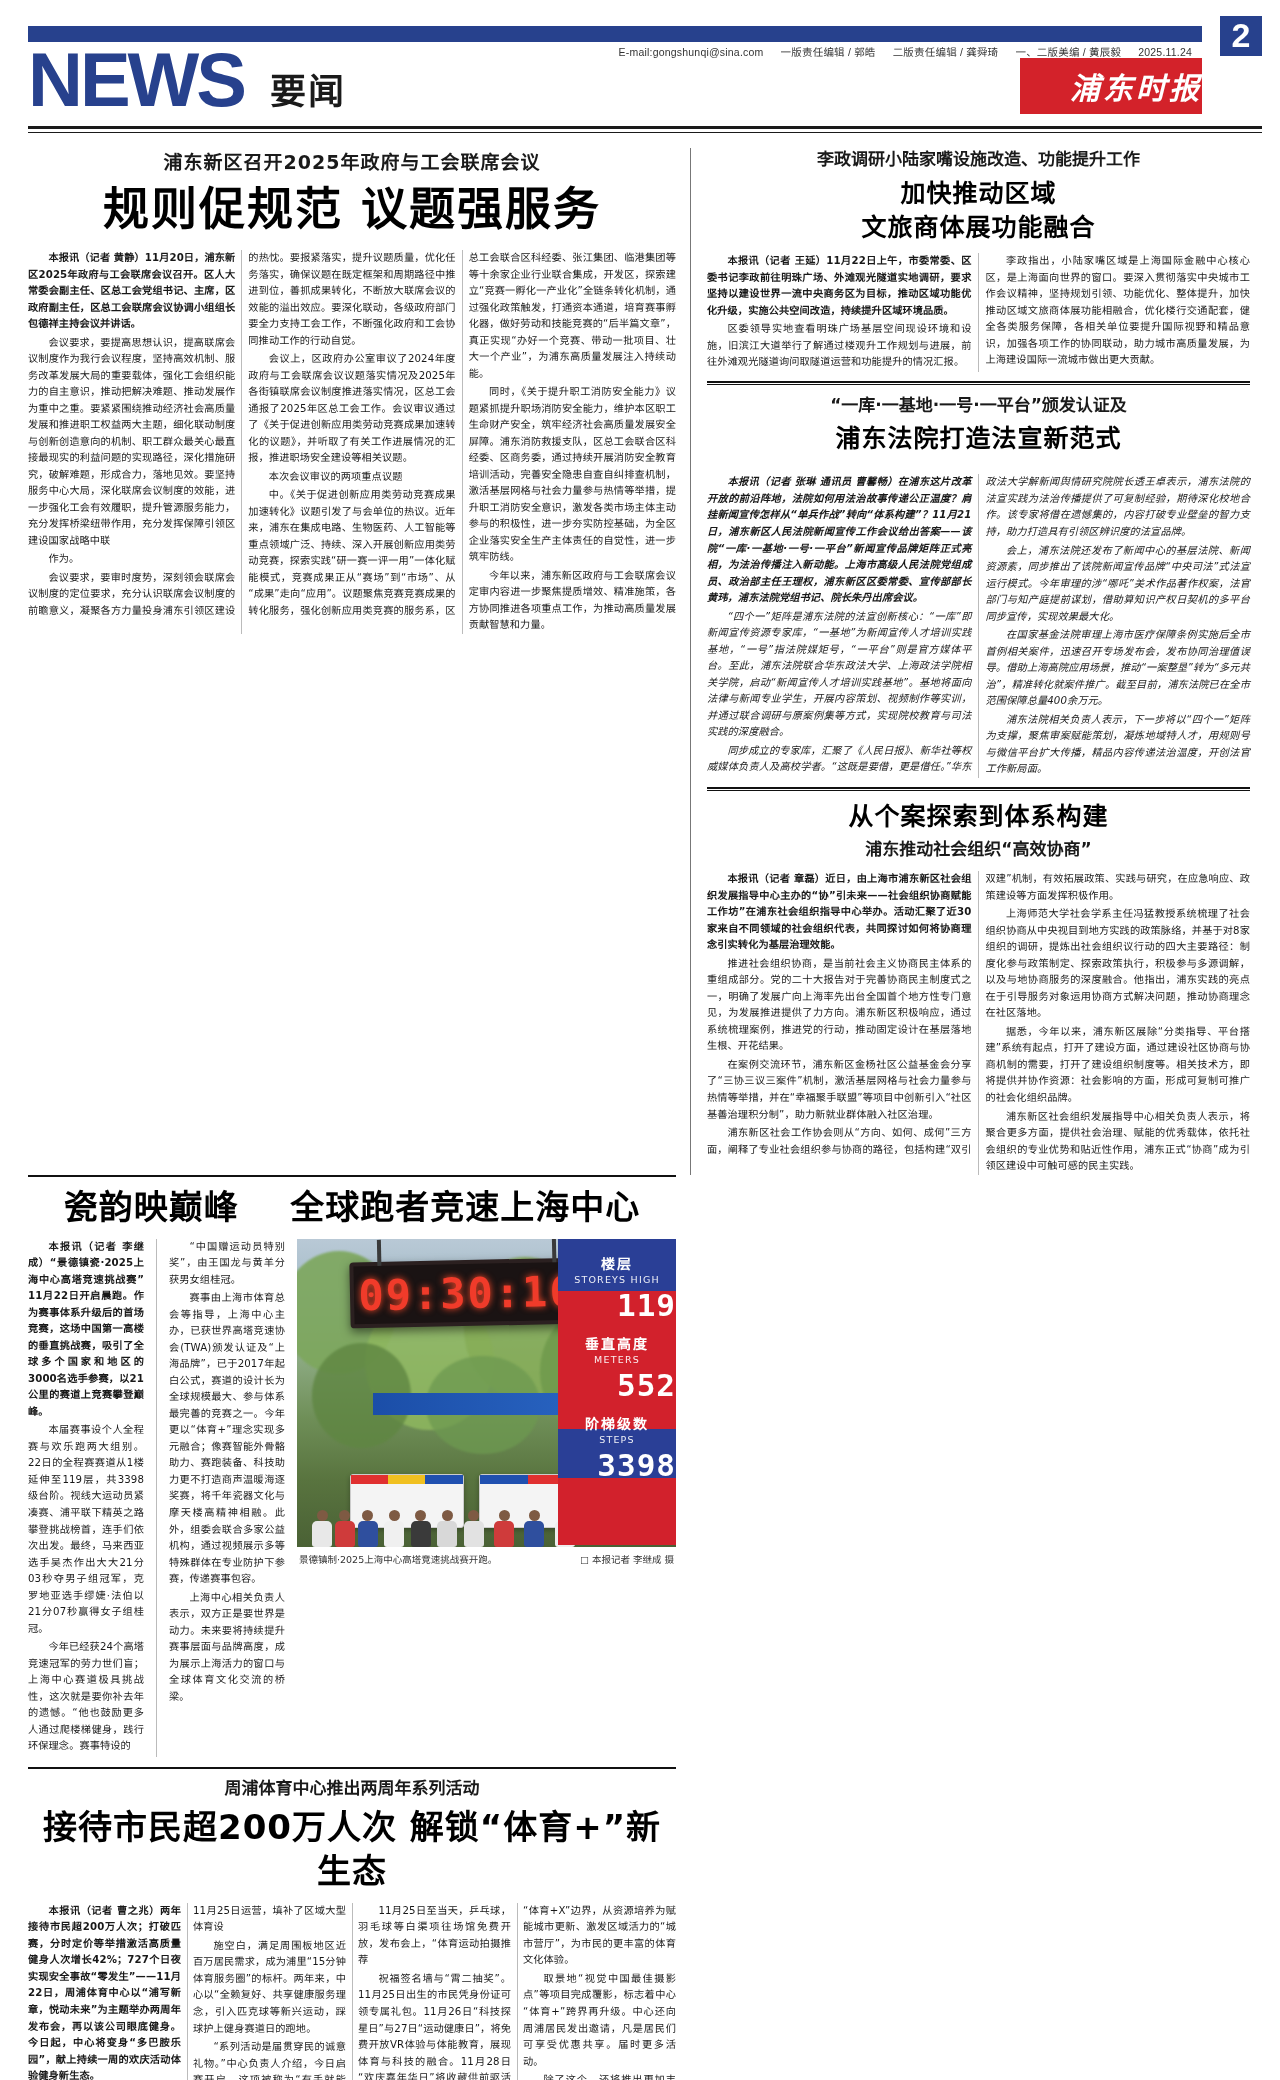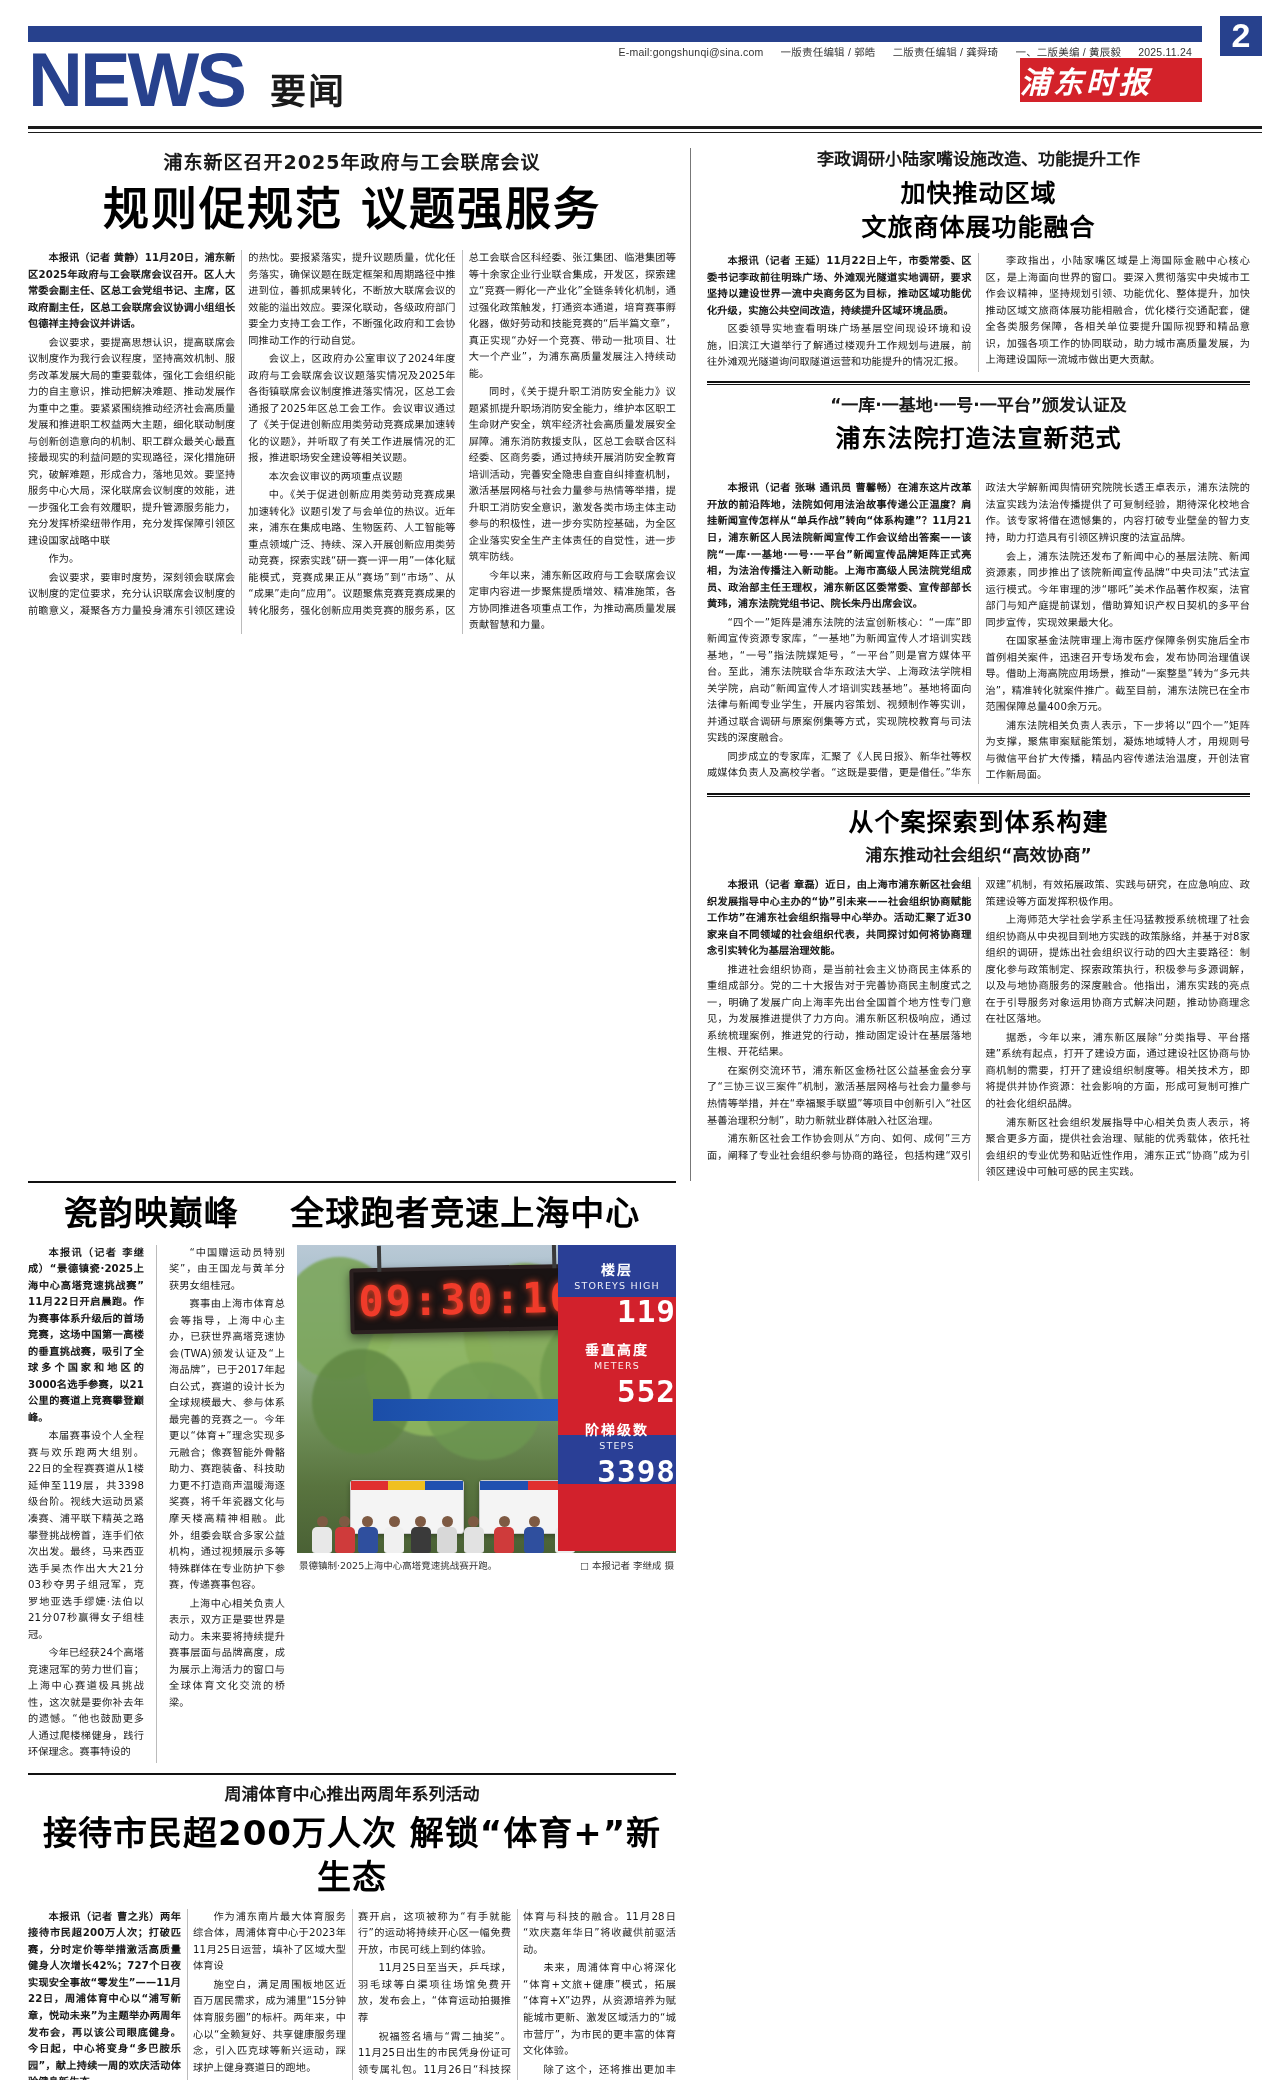"浦东时报" .logo-box { height: 44px -> 56px; justify-content: flex-start -> flex-end }
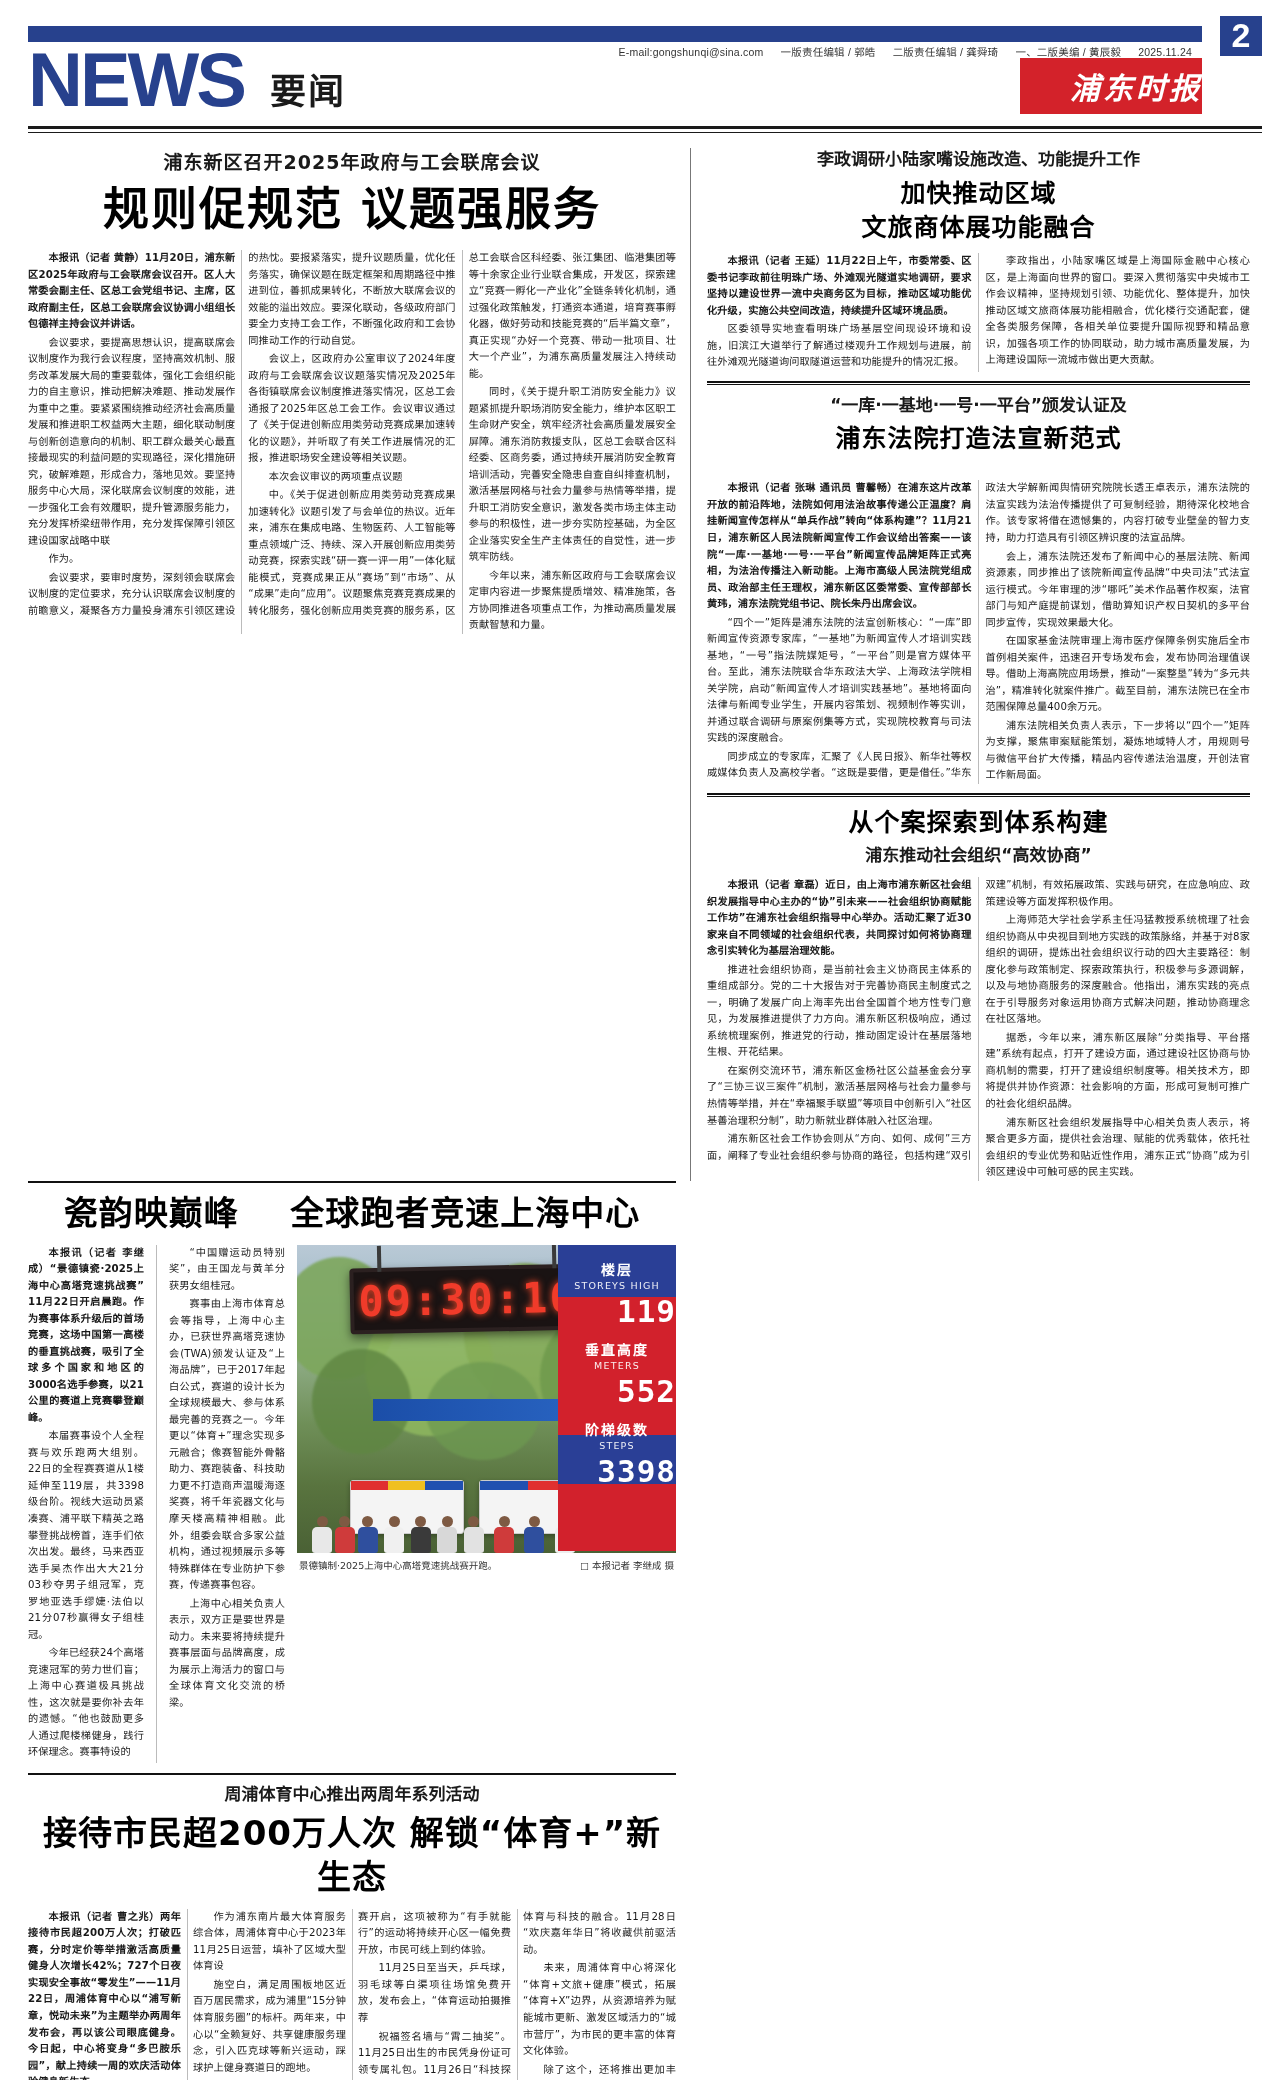"本报讯（记者 张琳 通讯员" div.body-cols { font-style: none -> italic; margin-top: 25px -> 19px }
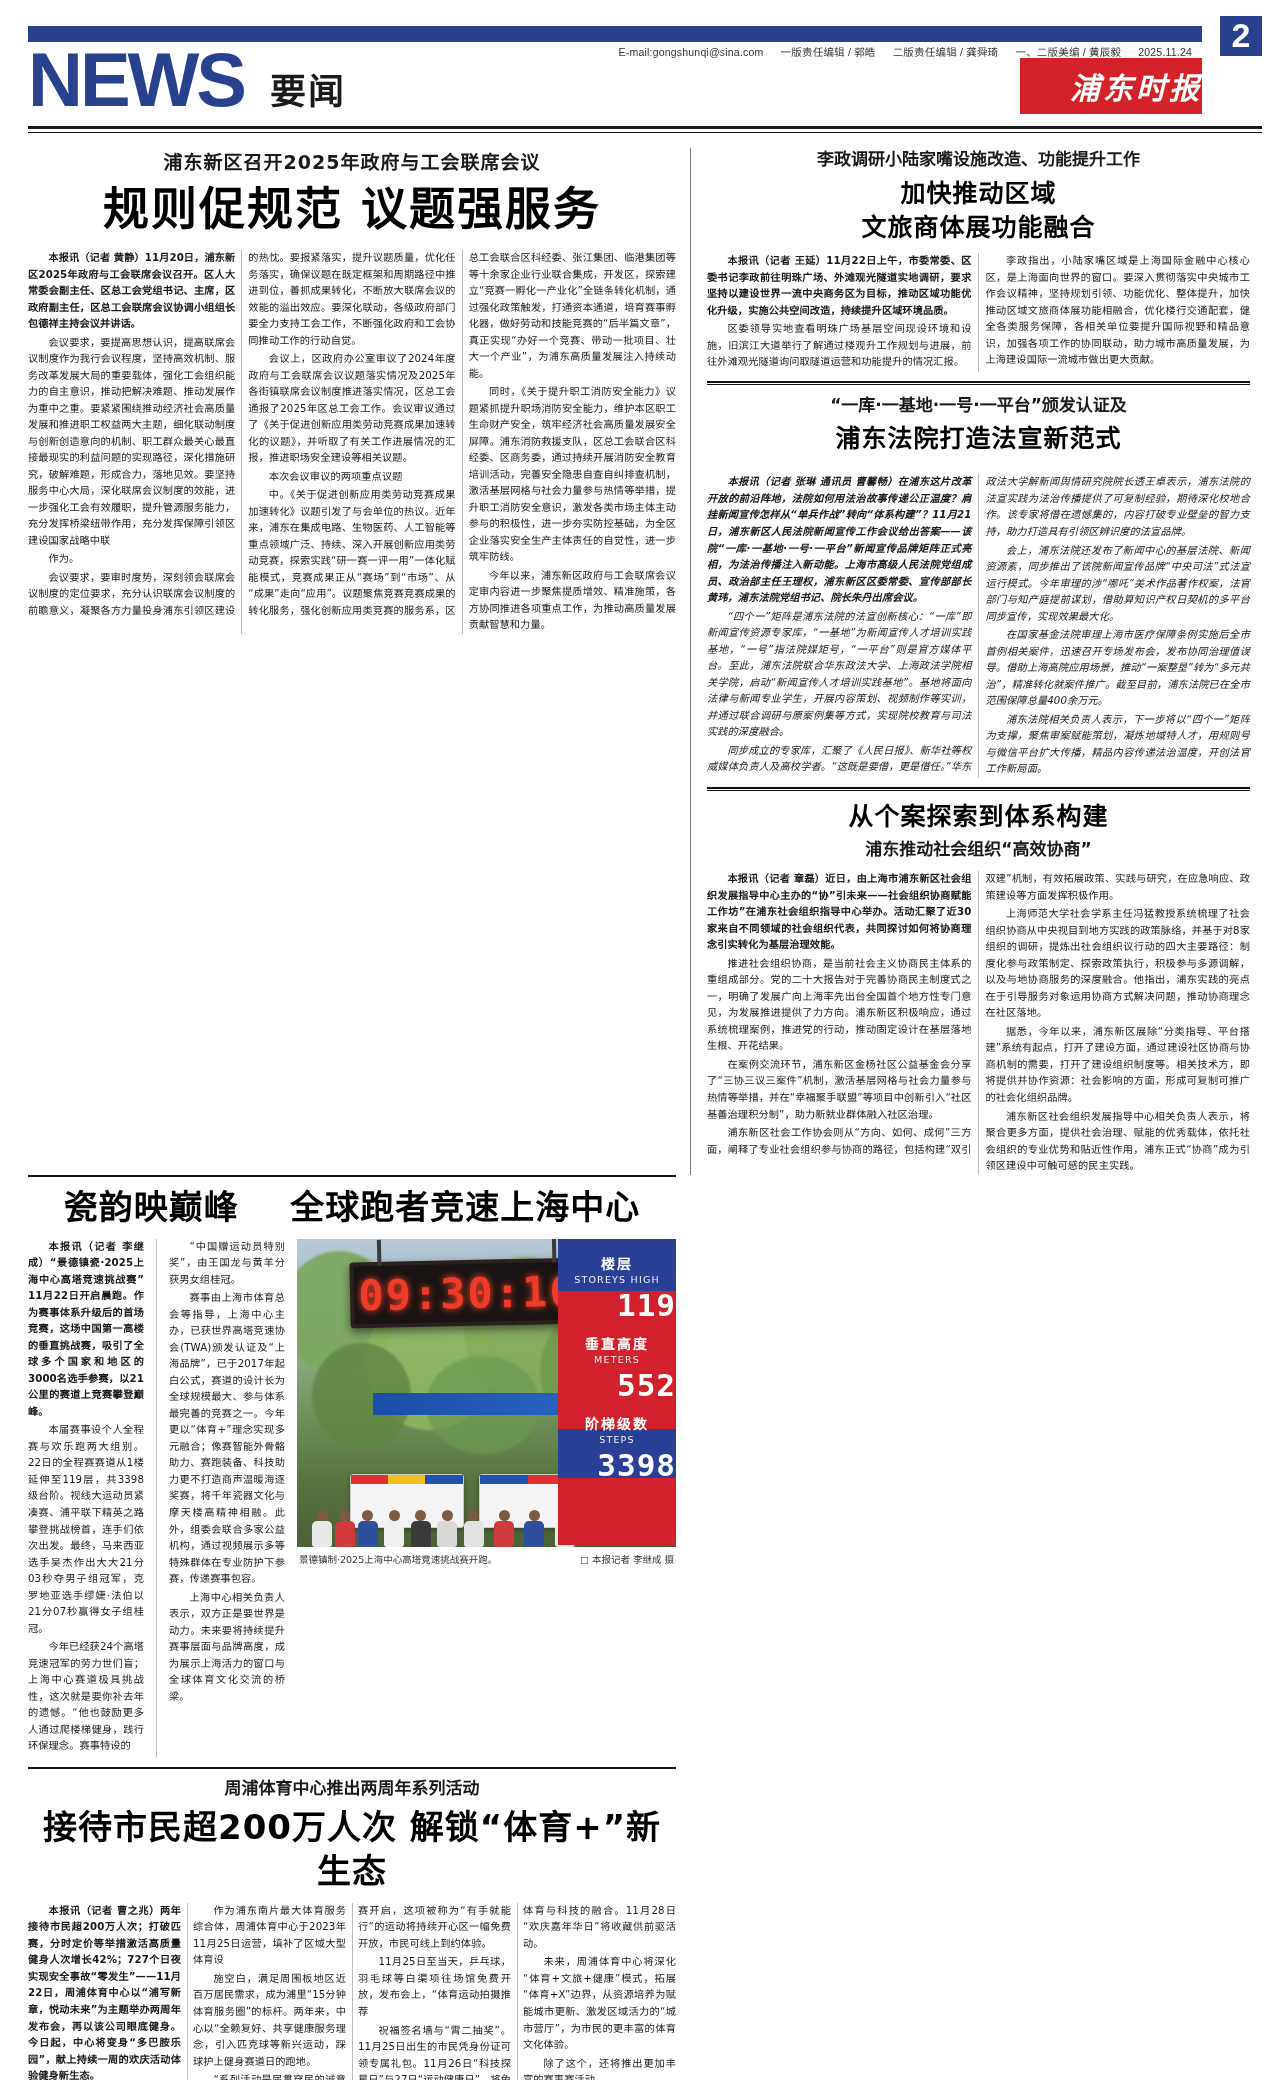"取景地“视觉中国最佳摄影点”等项目完成覆影，标志着中心“体育+”跨界再升级。中心" p { html: none -> <p>取景地“视觉中国最佳摄影点”等项目完成覆影，标志着中心“体育+”跨界再升级。中心还向周浦居民发出邀请，凡是居民们可享受优惠共享。届时更多活动。</p> }
